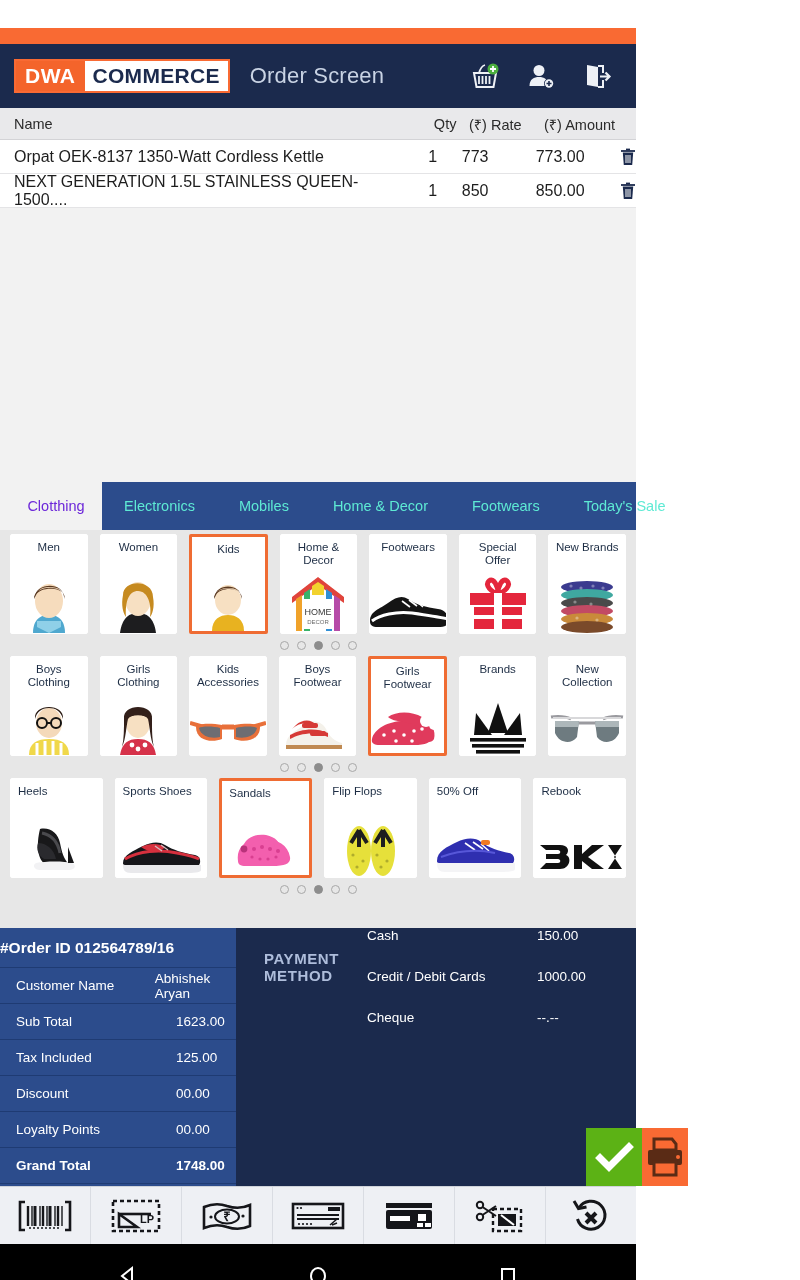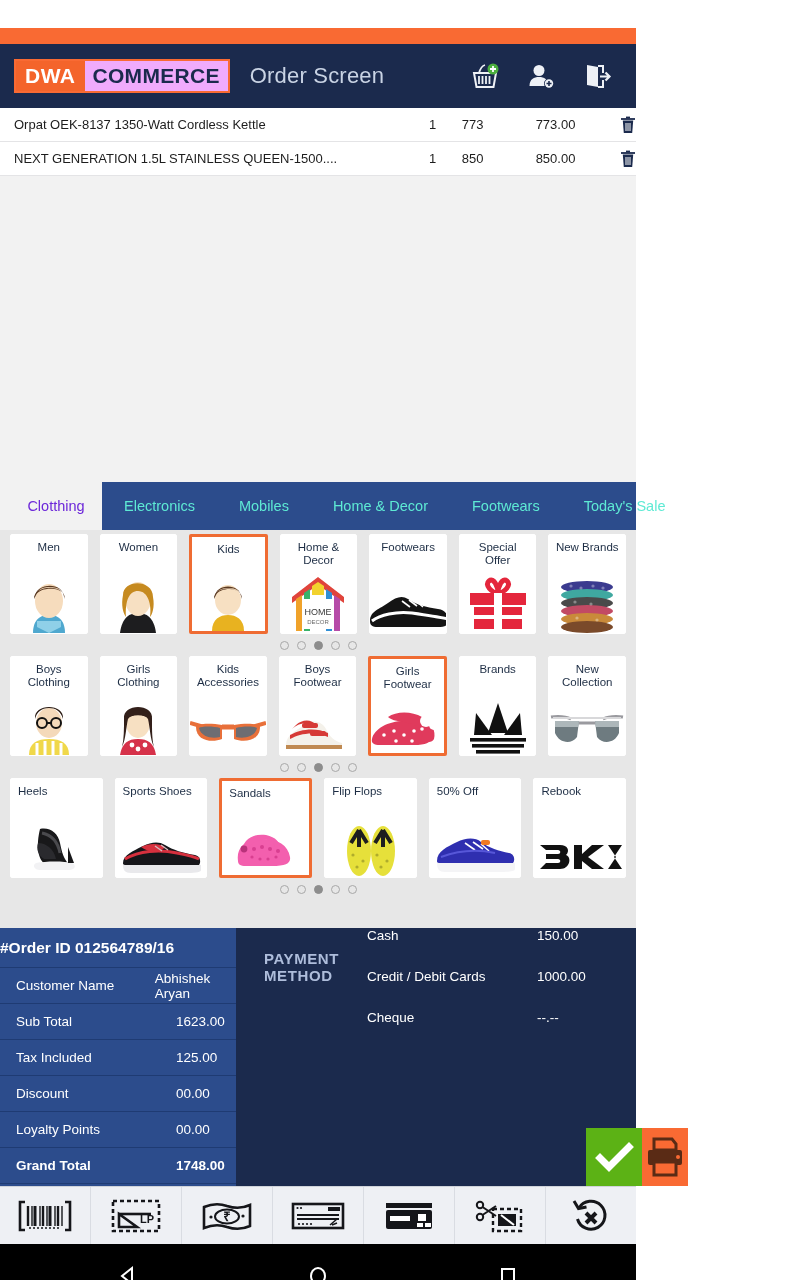"COMMERCE" .logo-commerce { background: #f0abfc -> #ffffff }
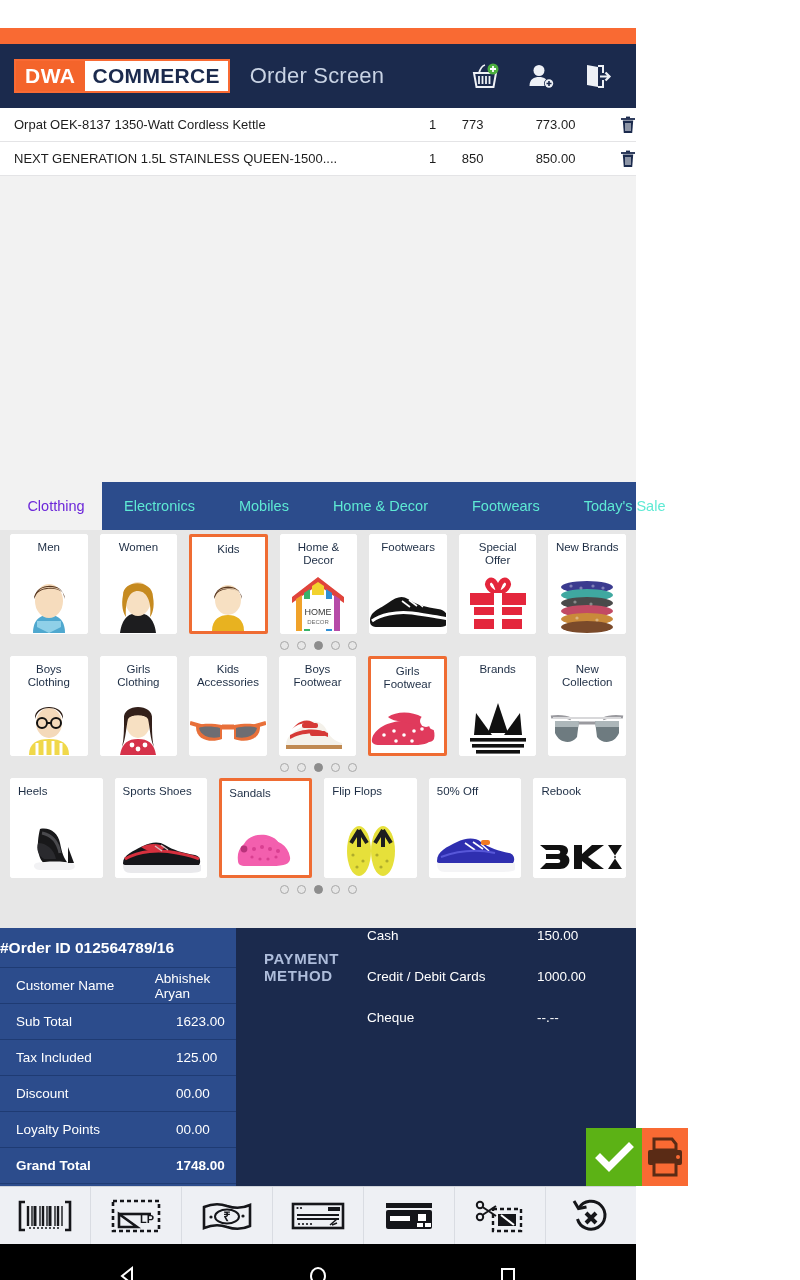"Name" div.tbl-head { html: none -> <div> <div>Name</div> <div>Qty</div> <div>(₹) Rate</div> <div>(₹) Amount</div> <div></div> </div> }
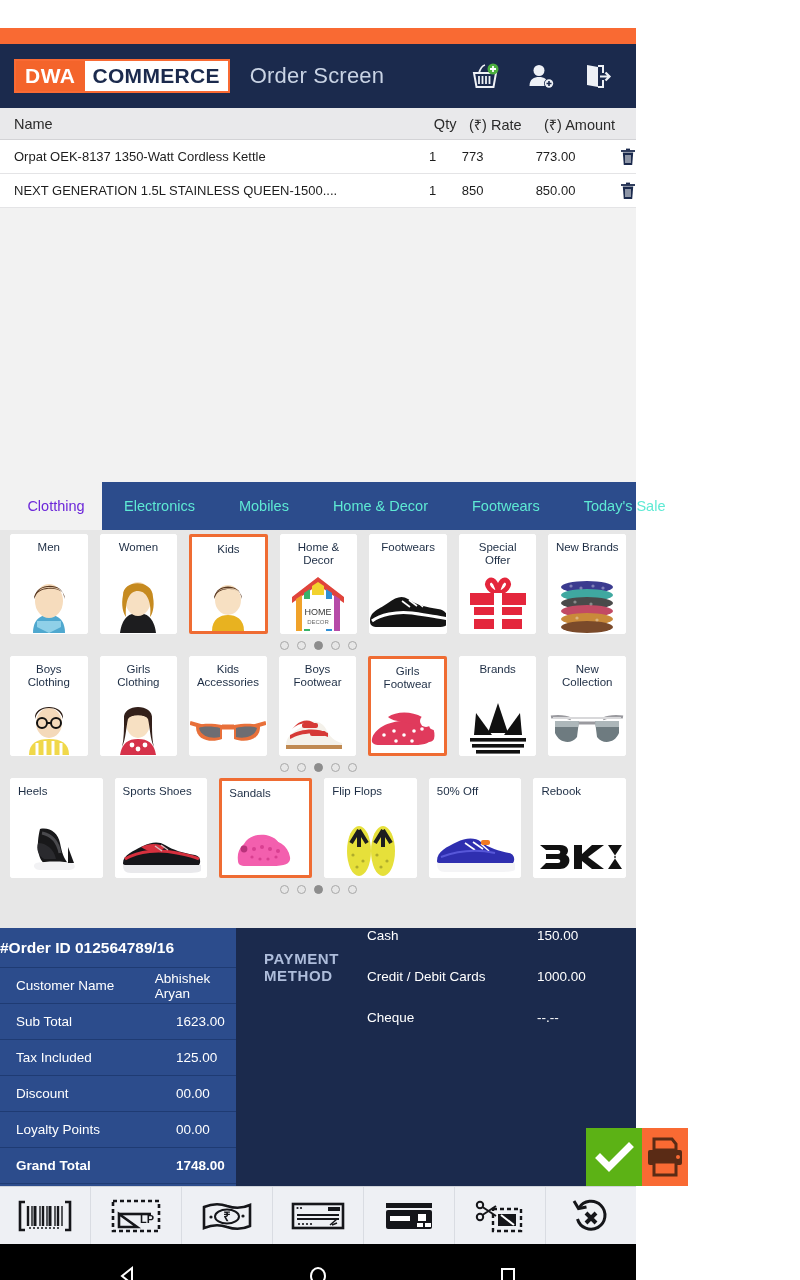"Orpat OEK-8137 1350-Watt Cordless Kettle" .tbl-row { font-size: 13px -> 16px }
